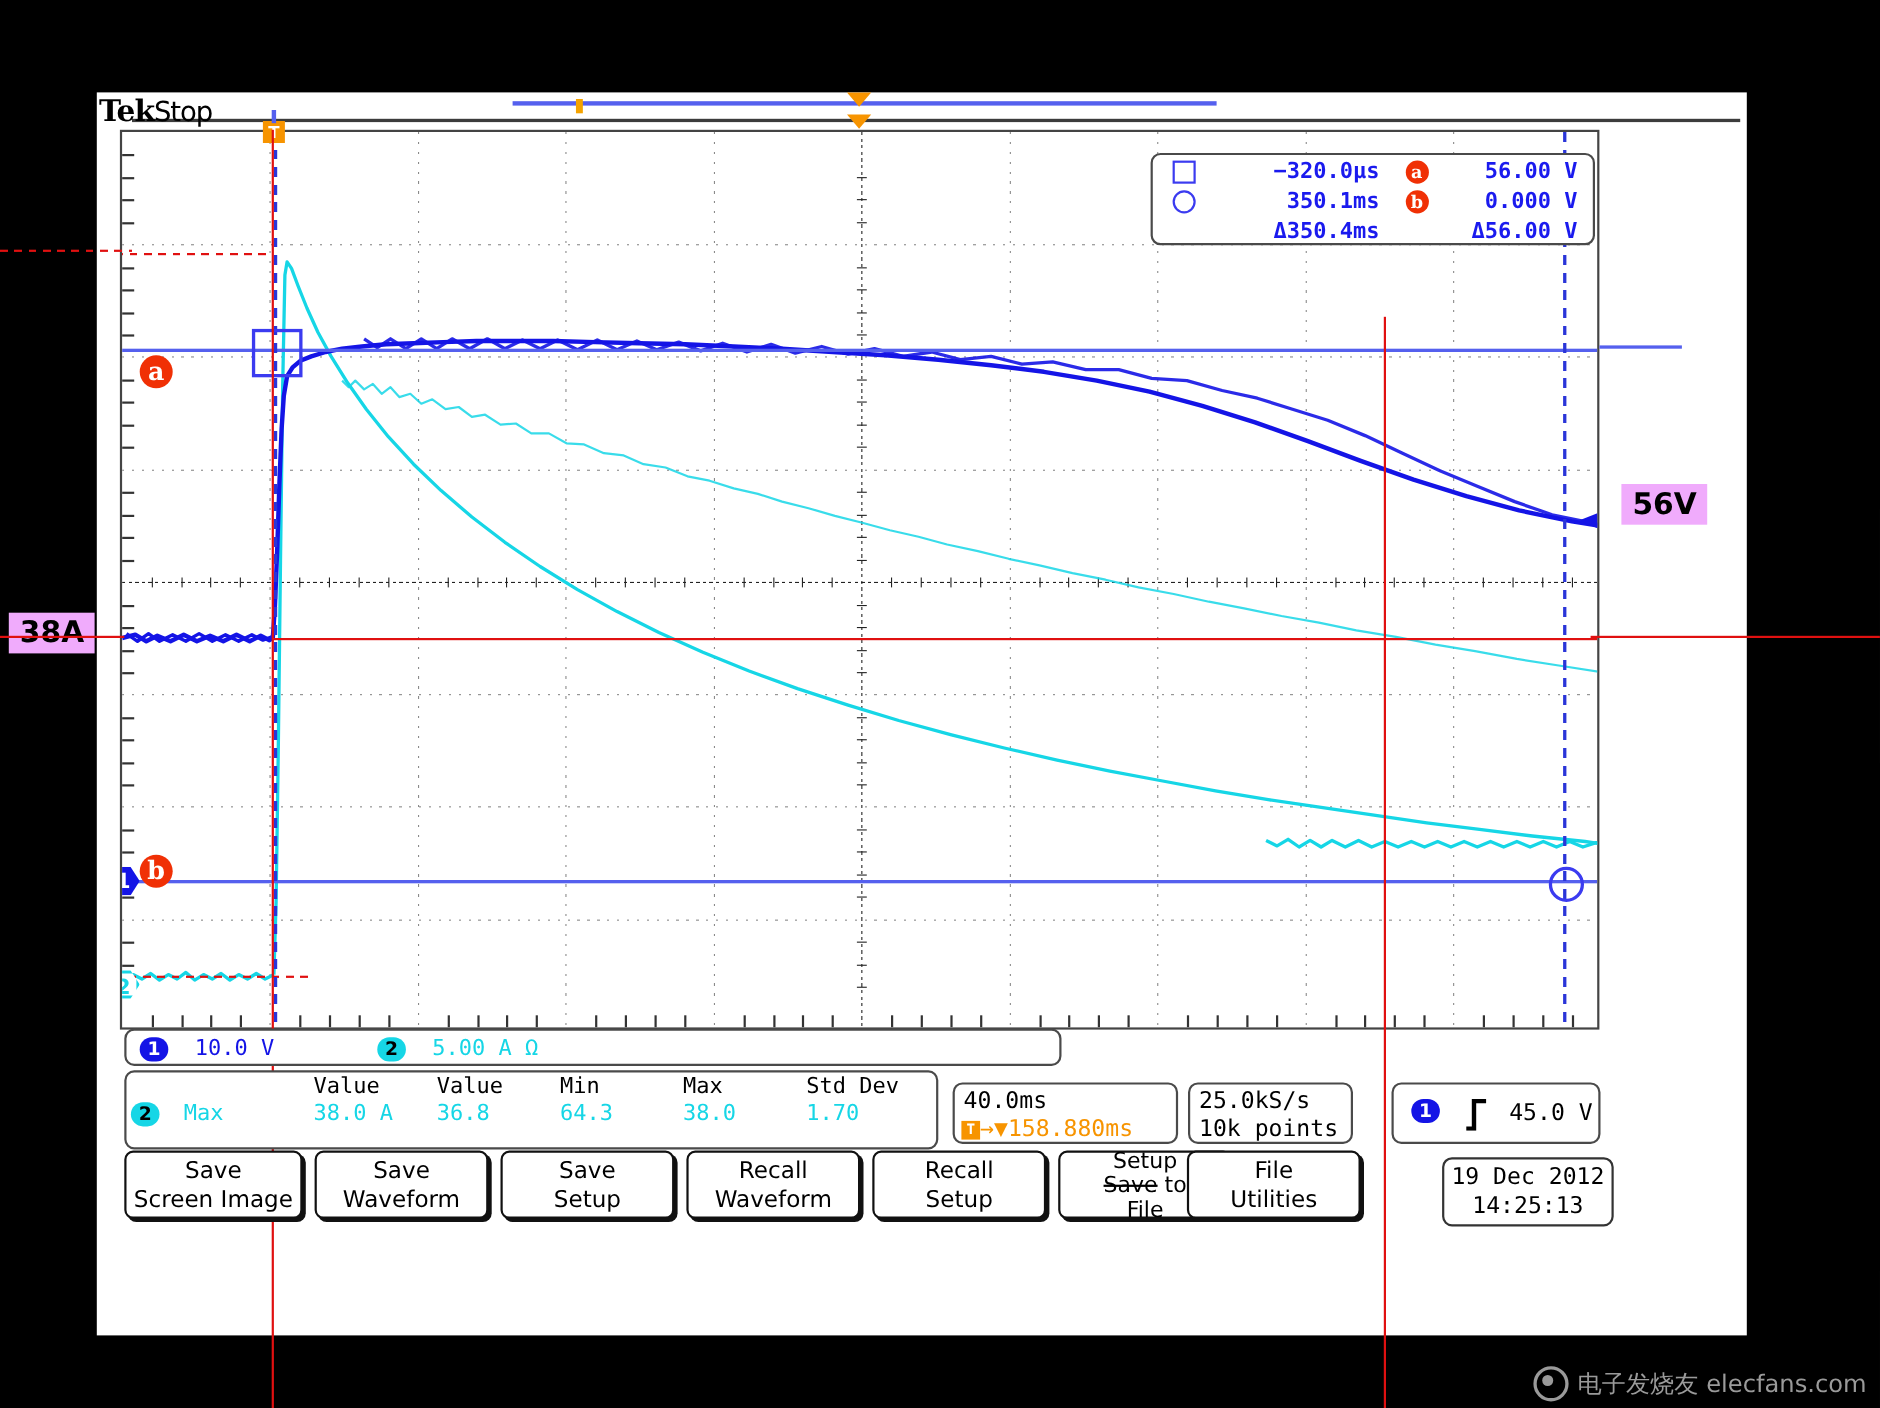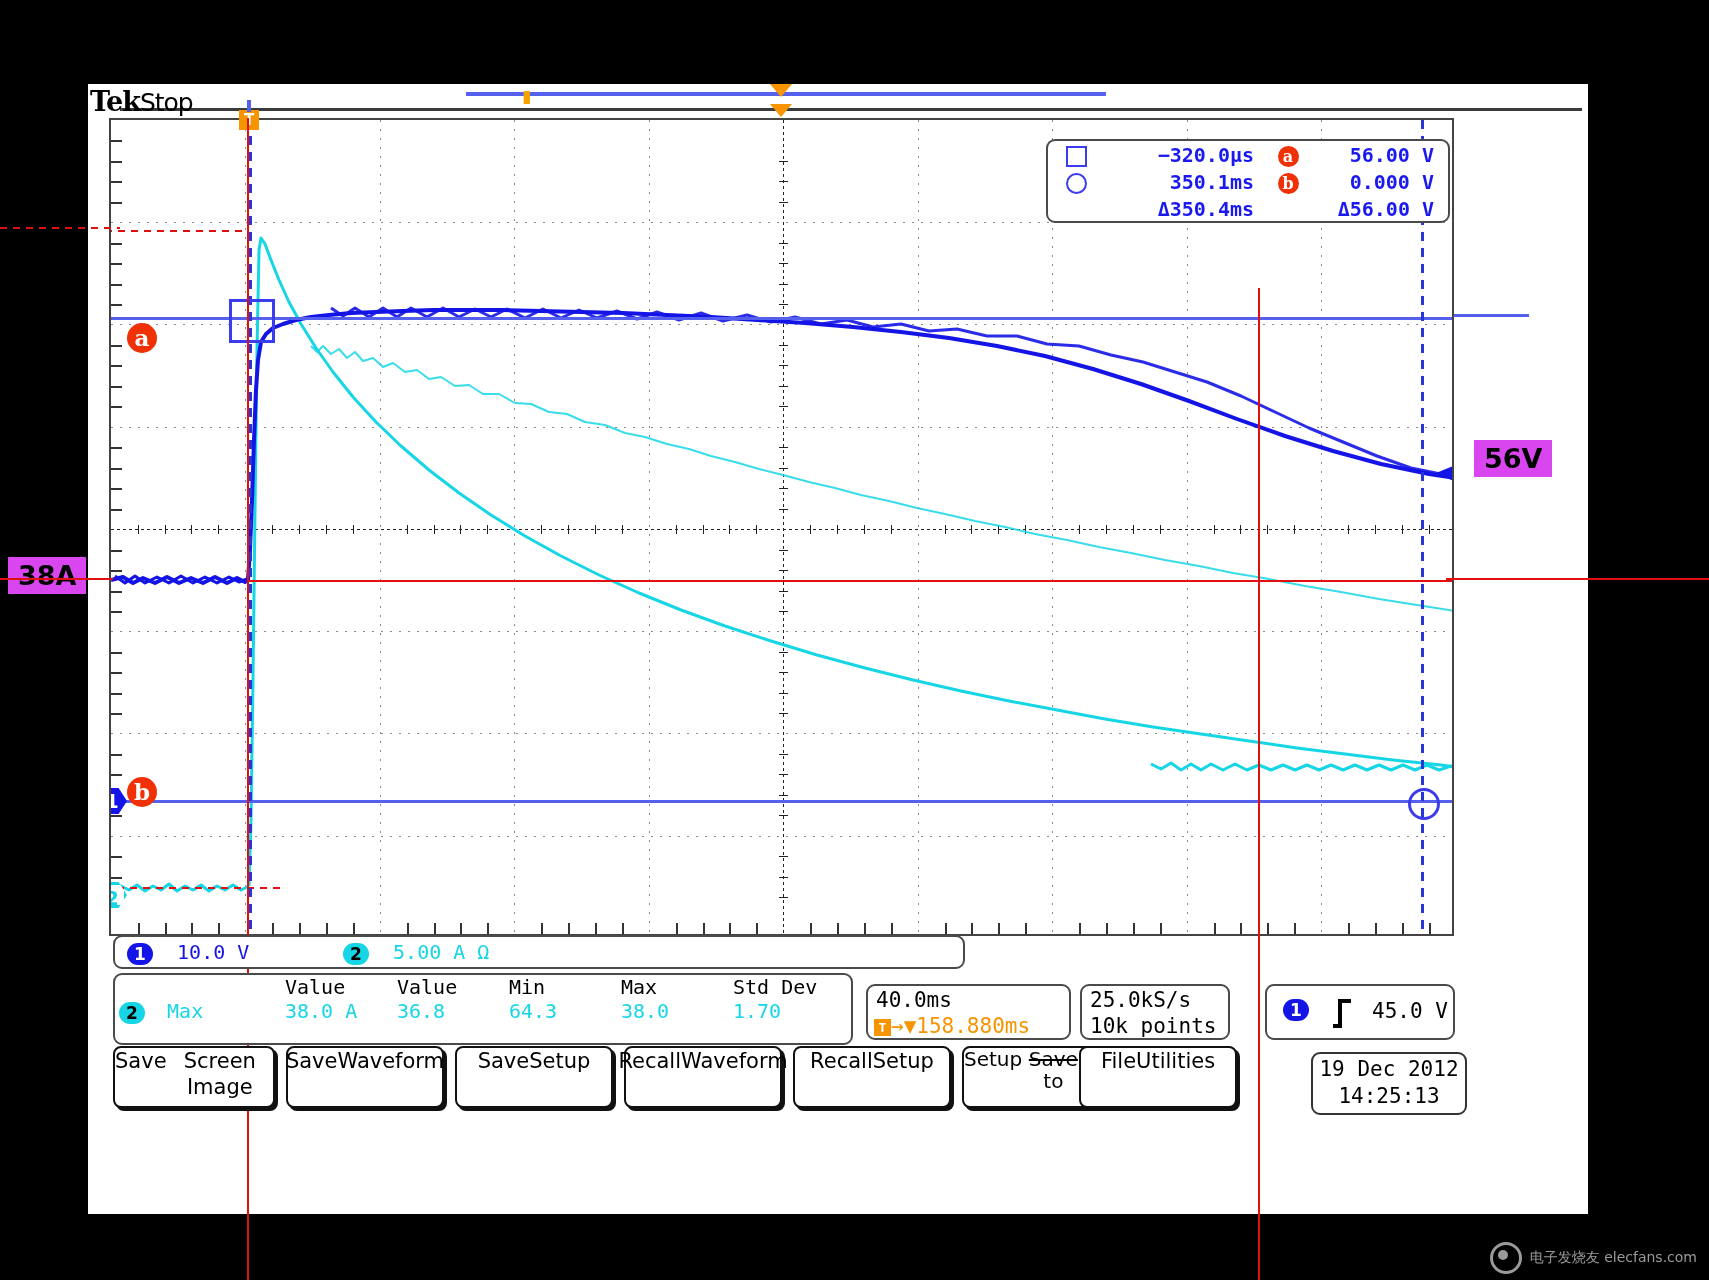"56V" .extlabel { background: #d946ef -> #f0abfc }
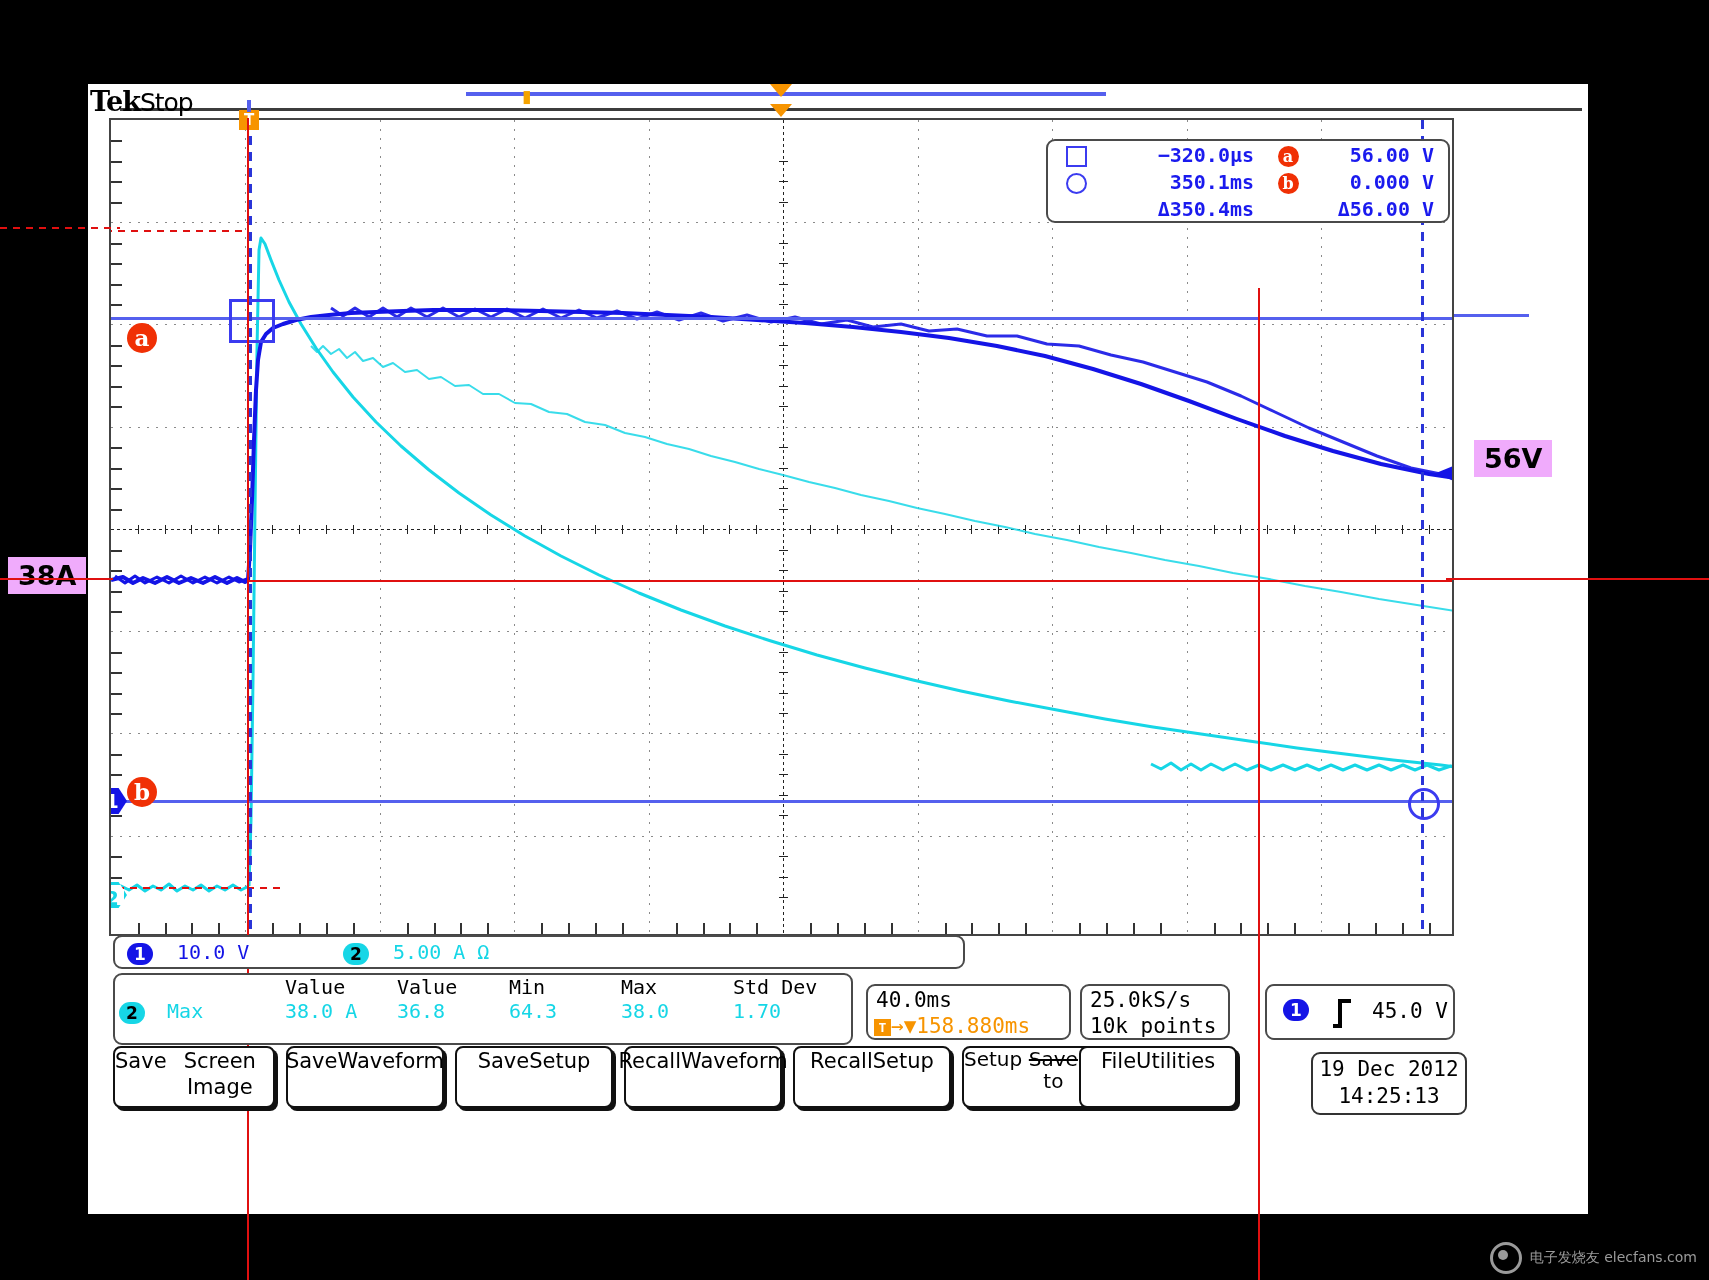"Save" .key { flex-direction: row -> column }
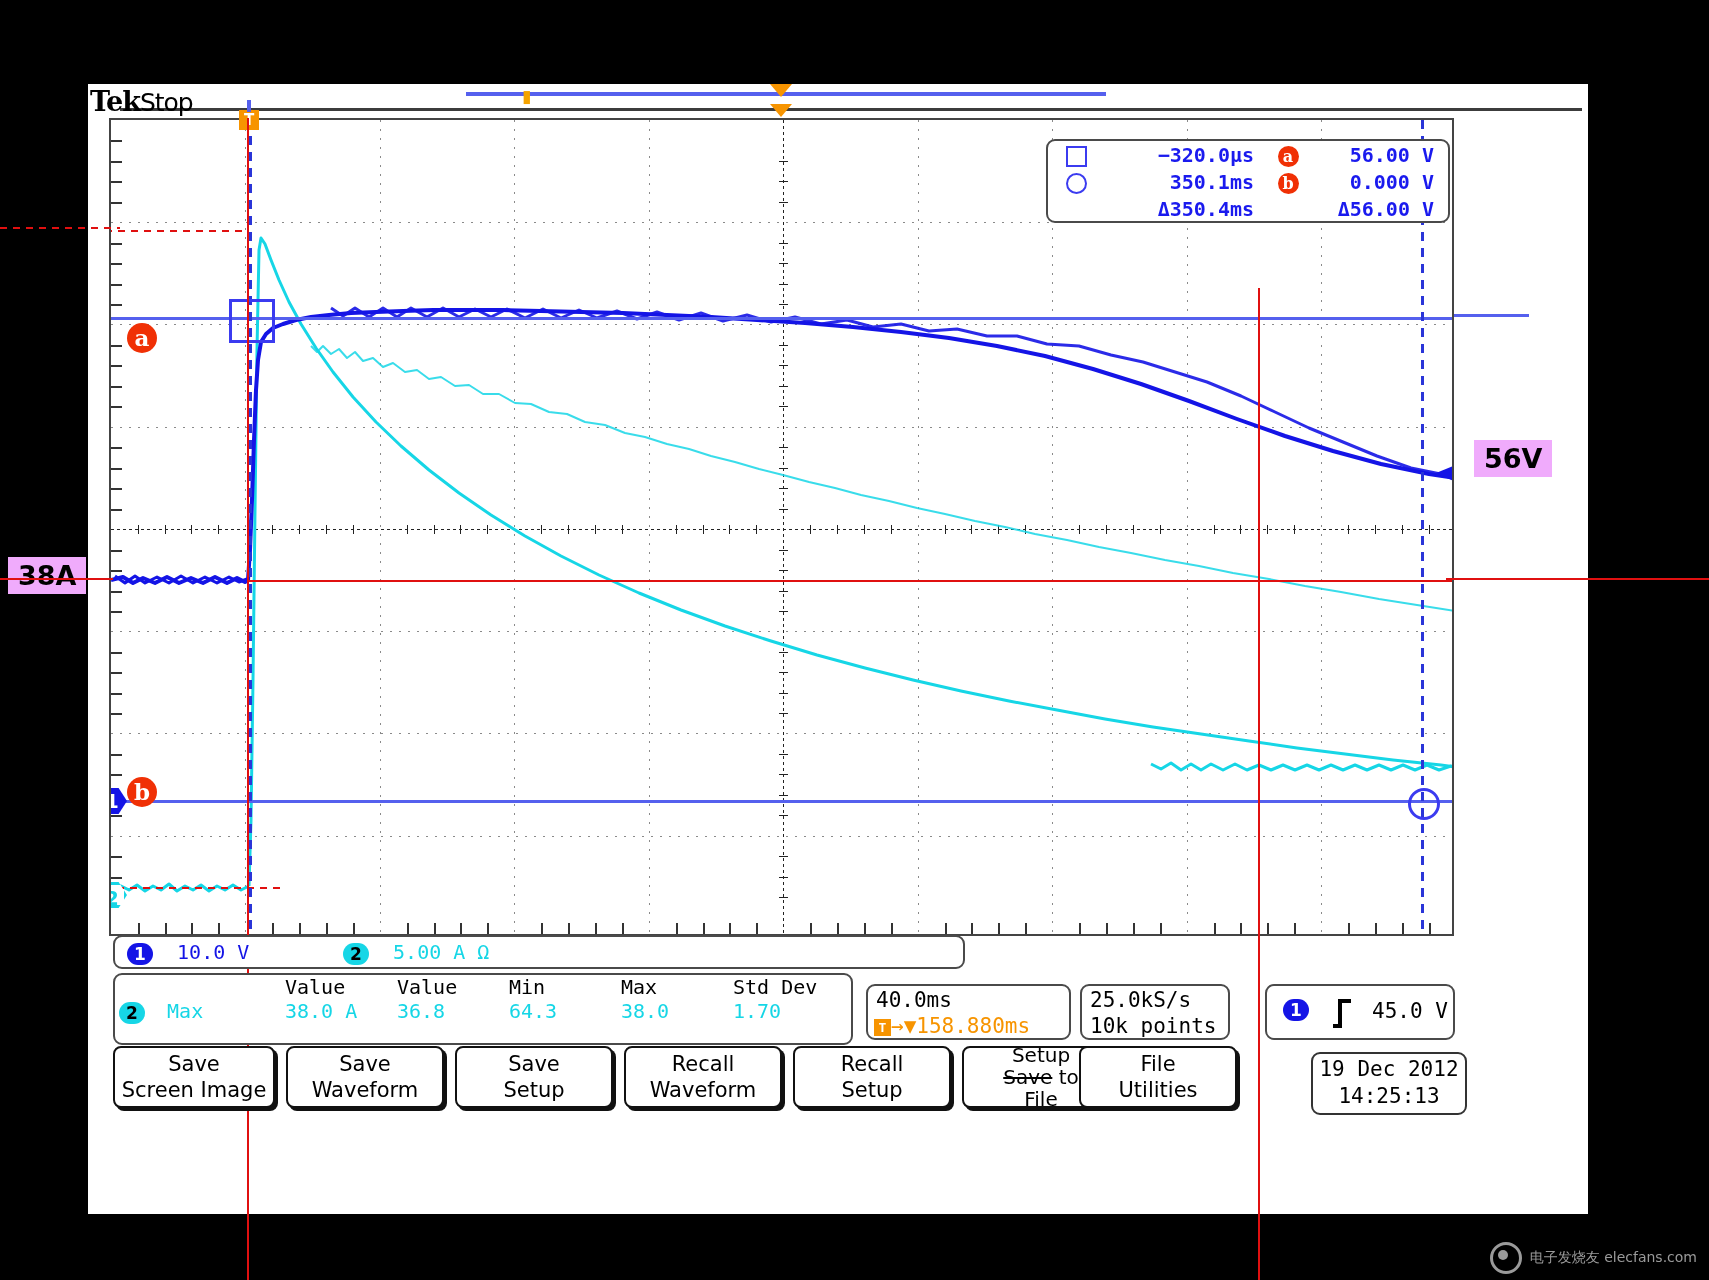"电子发烧友 elecfans.com" #wm { font-size: 14px -> 22px }
